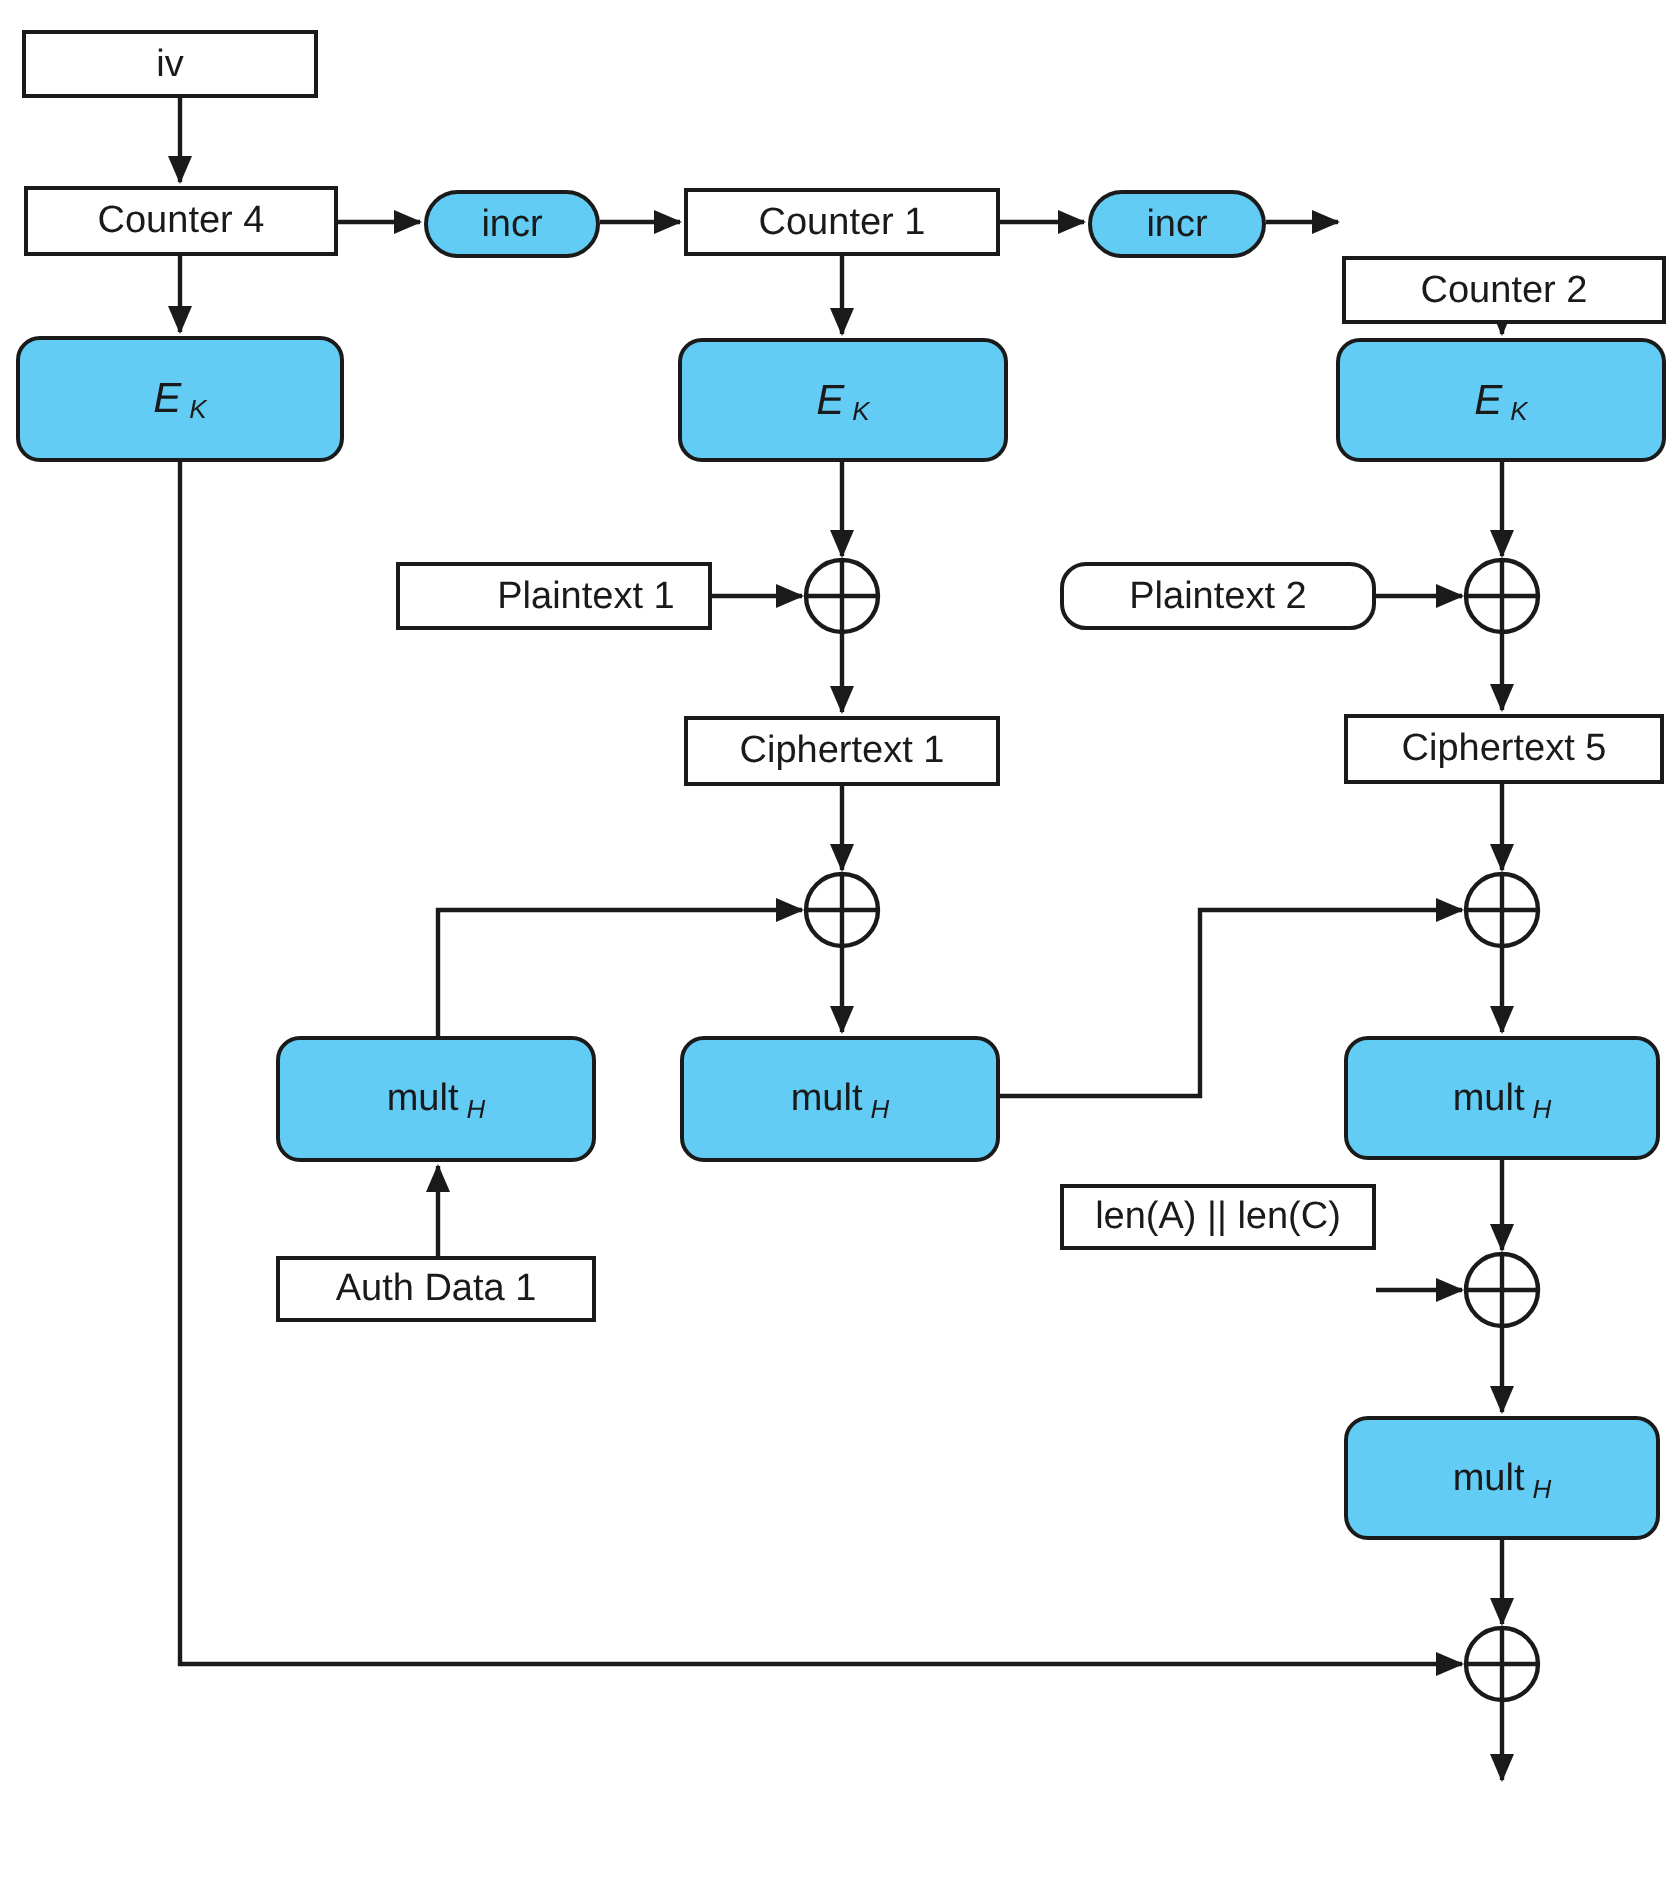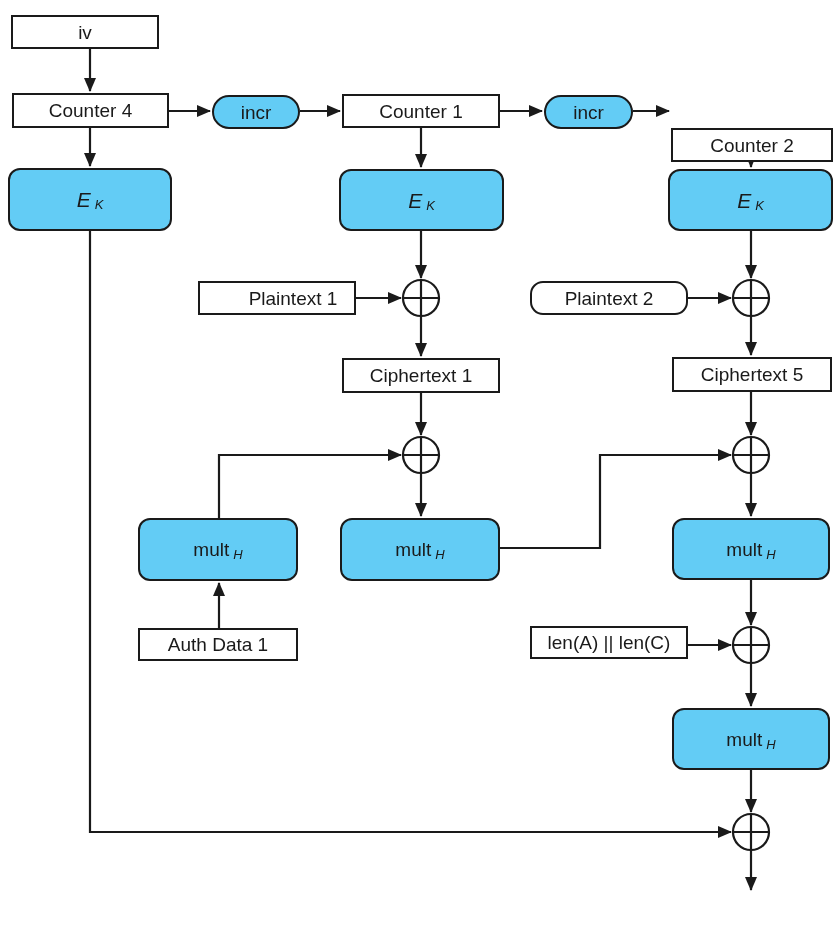"len(A) || len(C)" .n-lenbox { top: 626px -> 592px }
